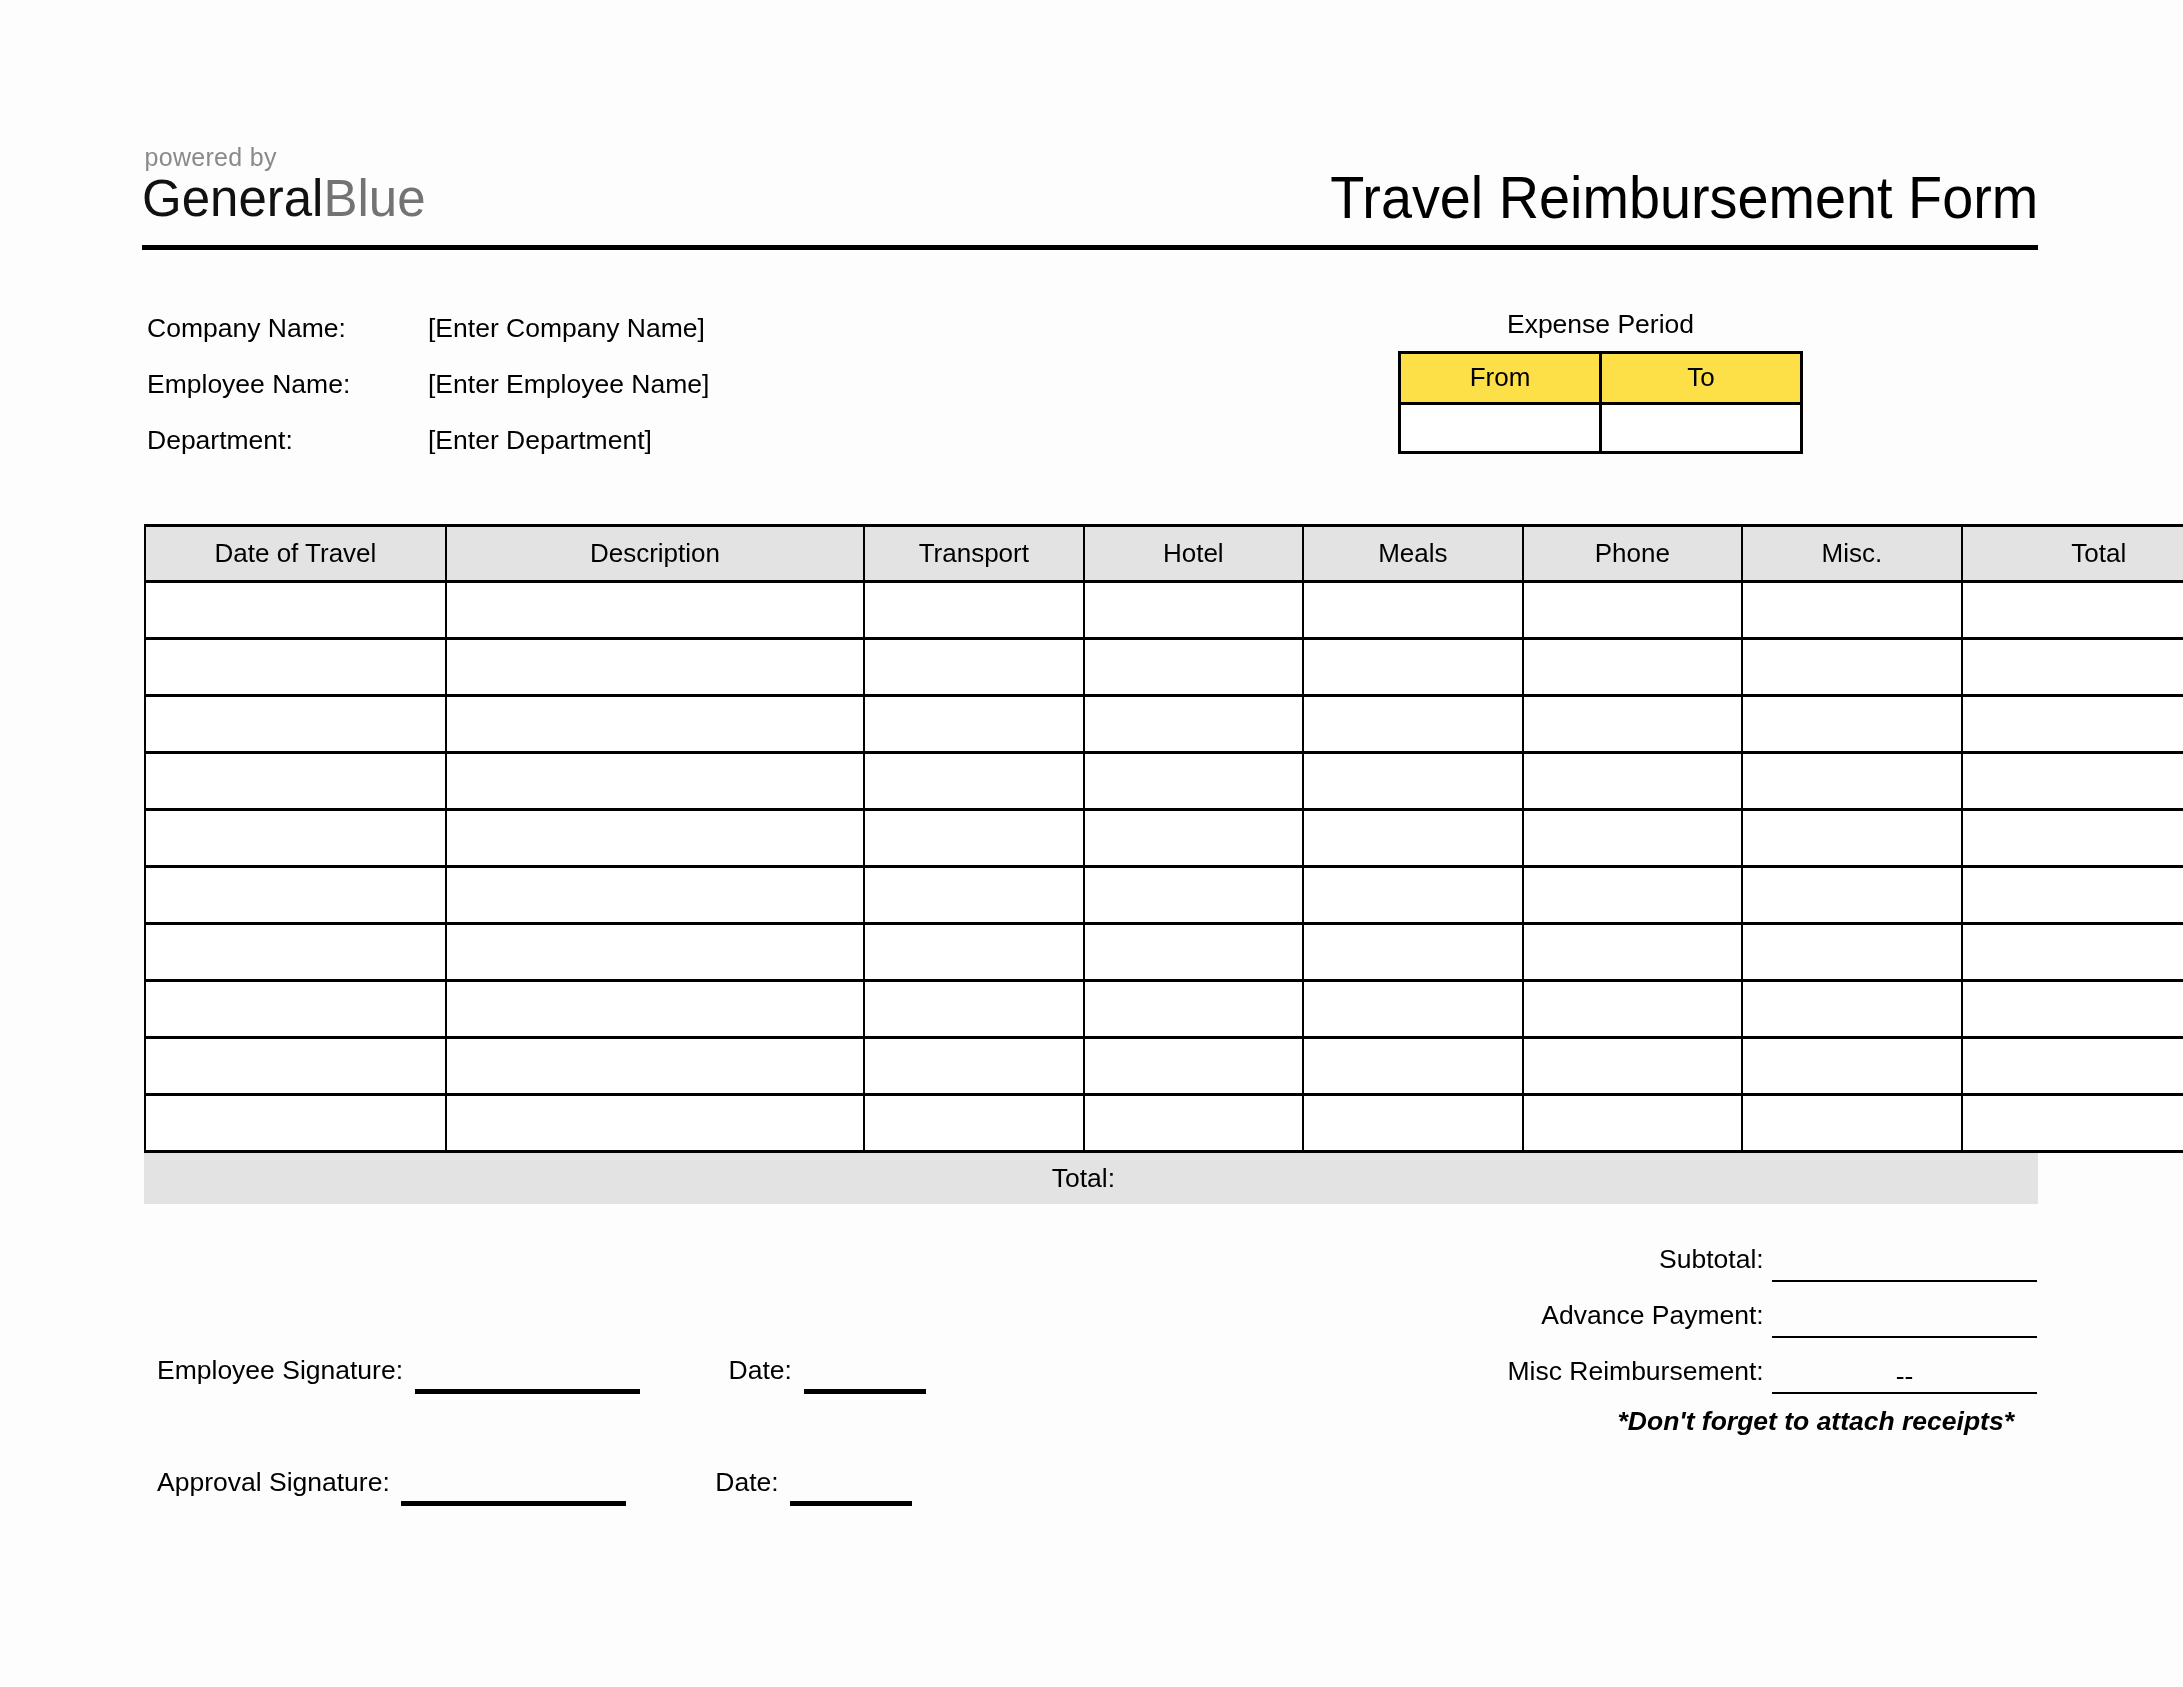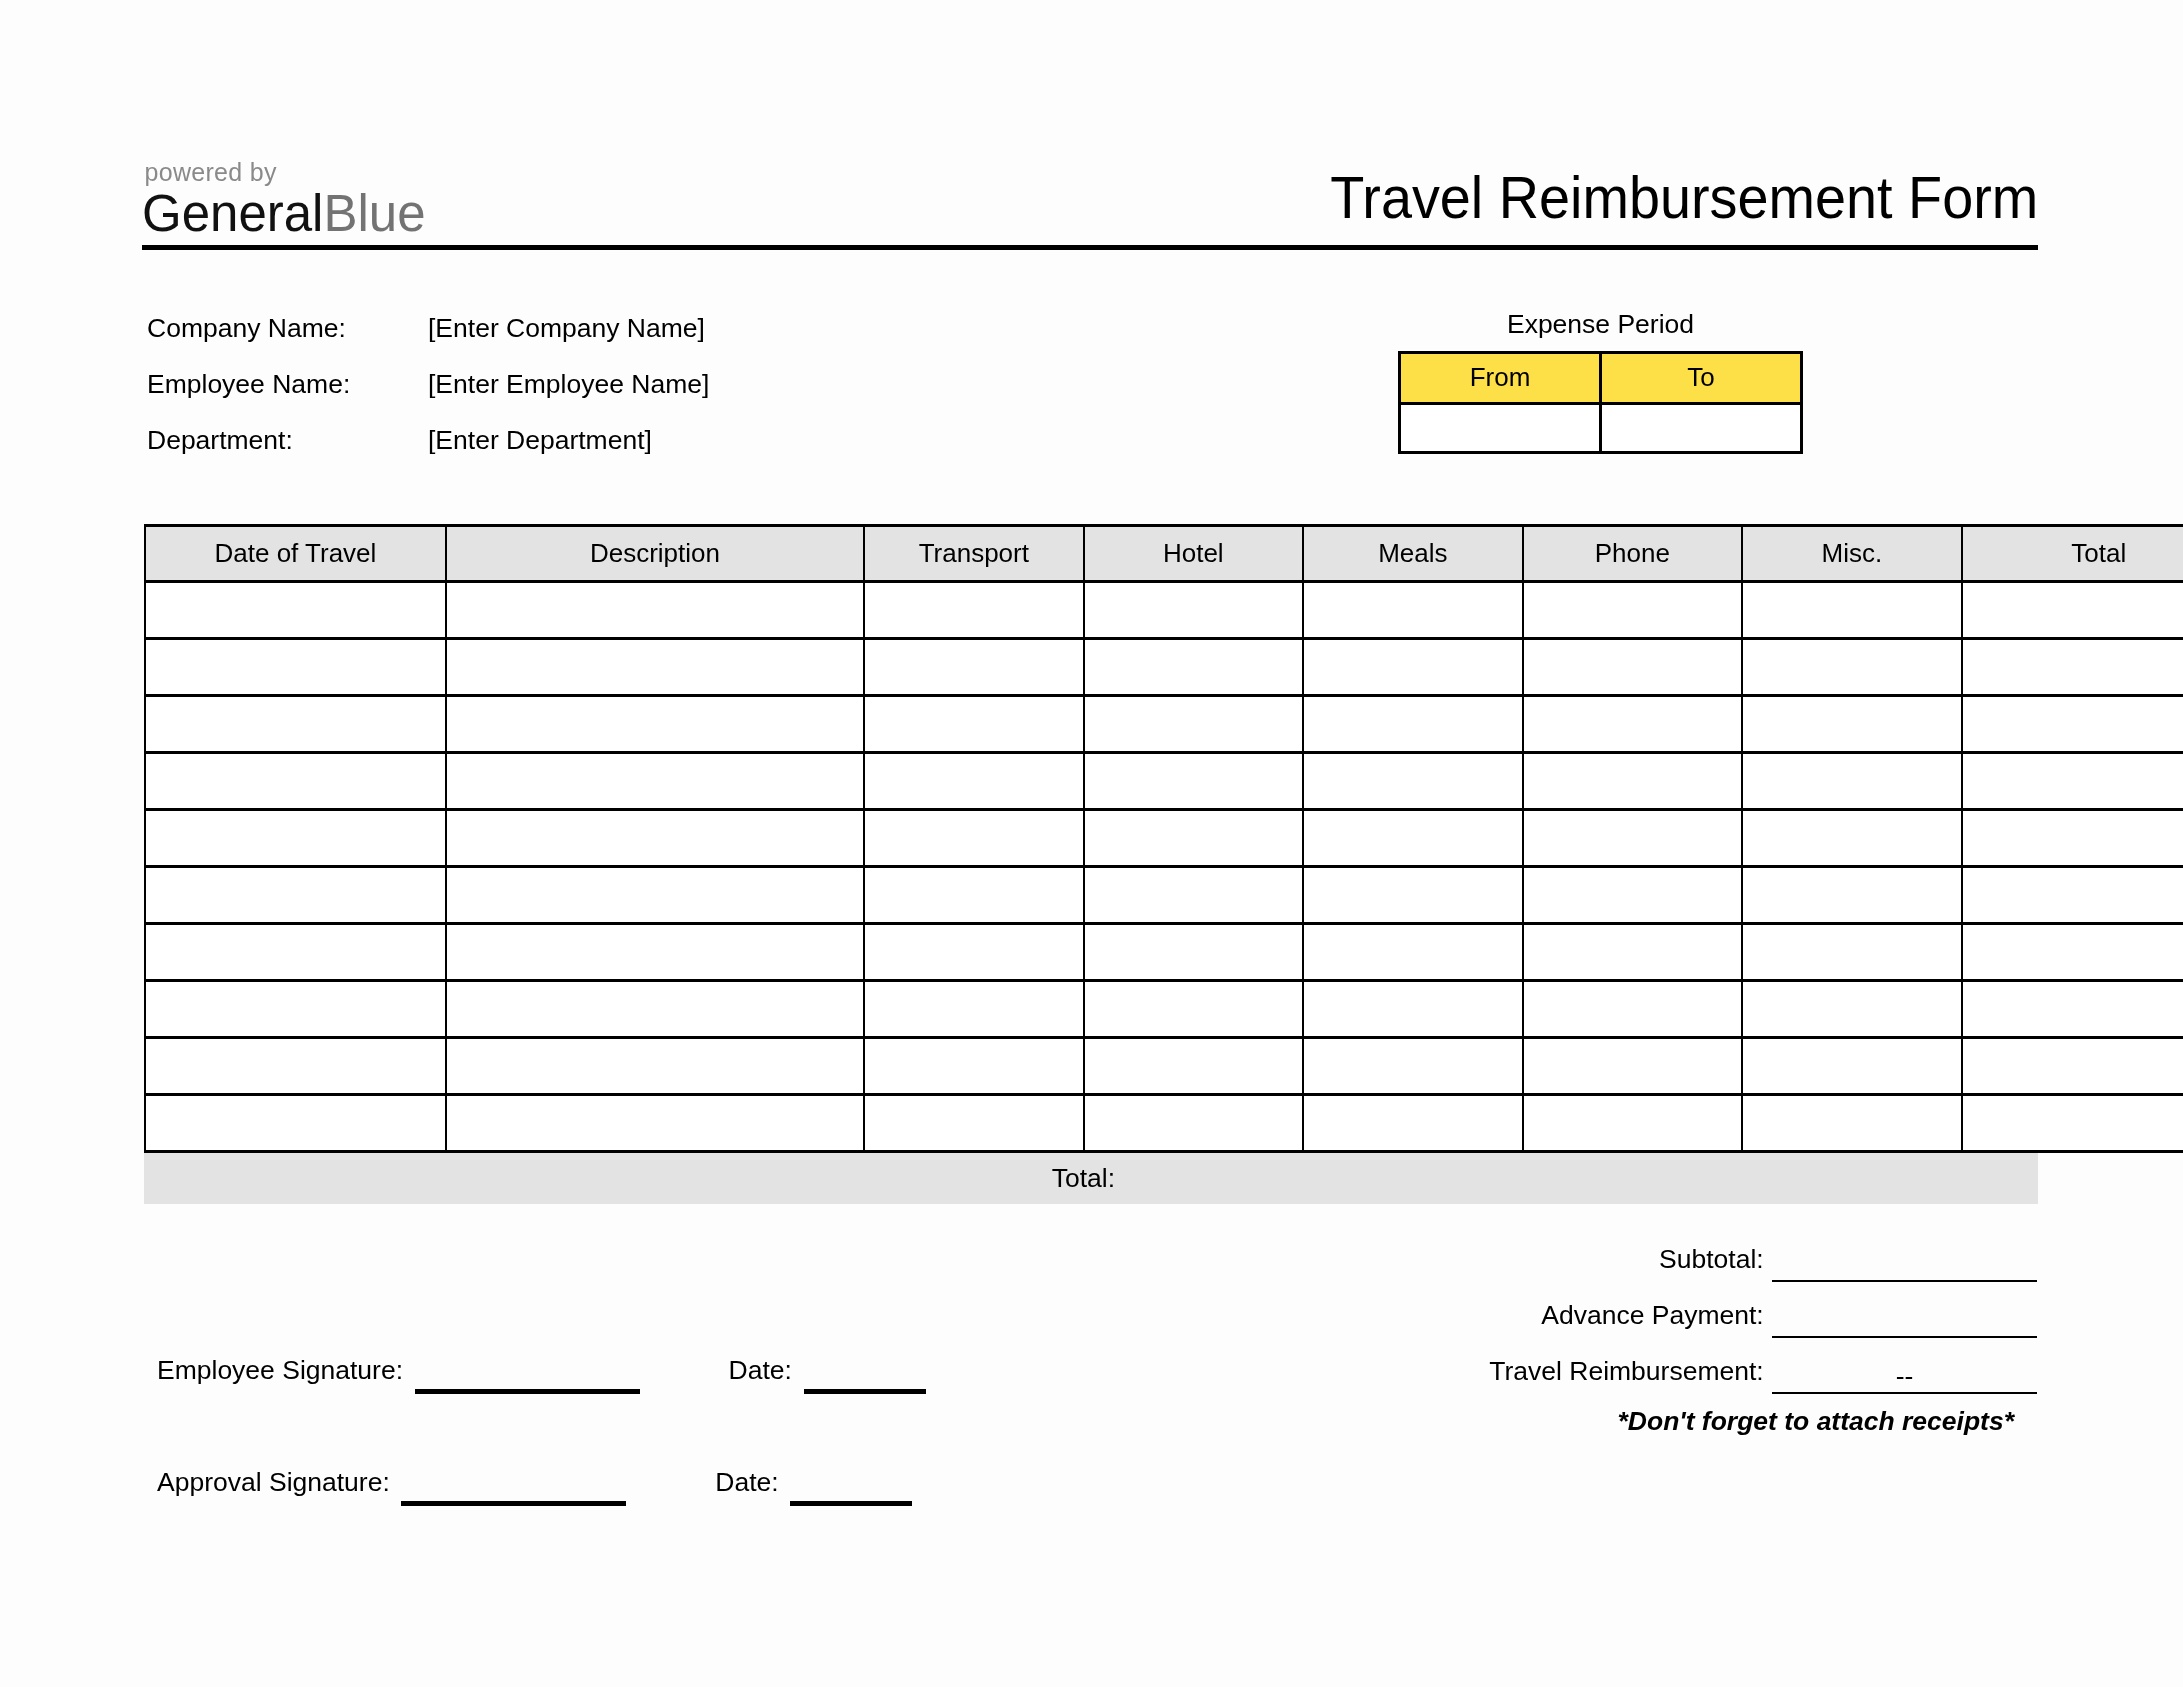"powered by" .brand { top: 15px -> 0 }
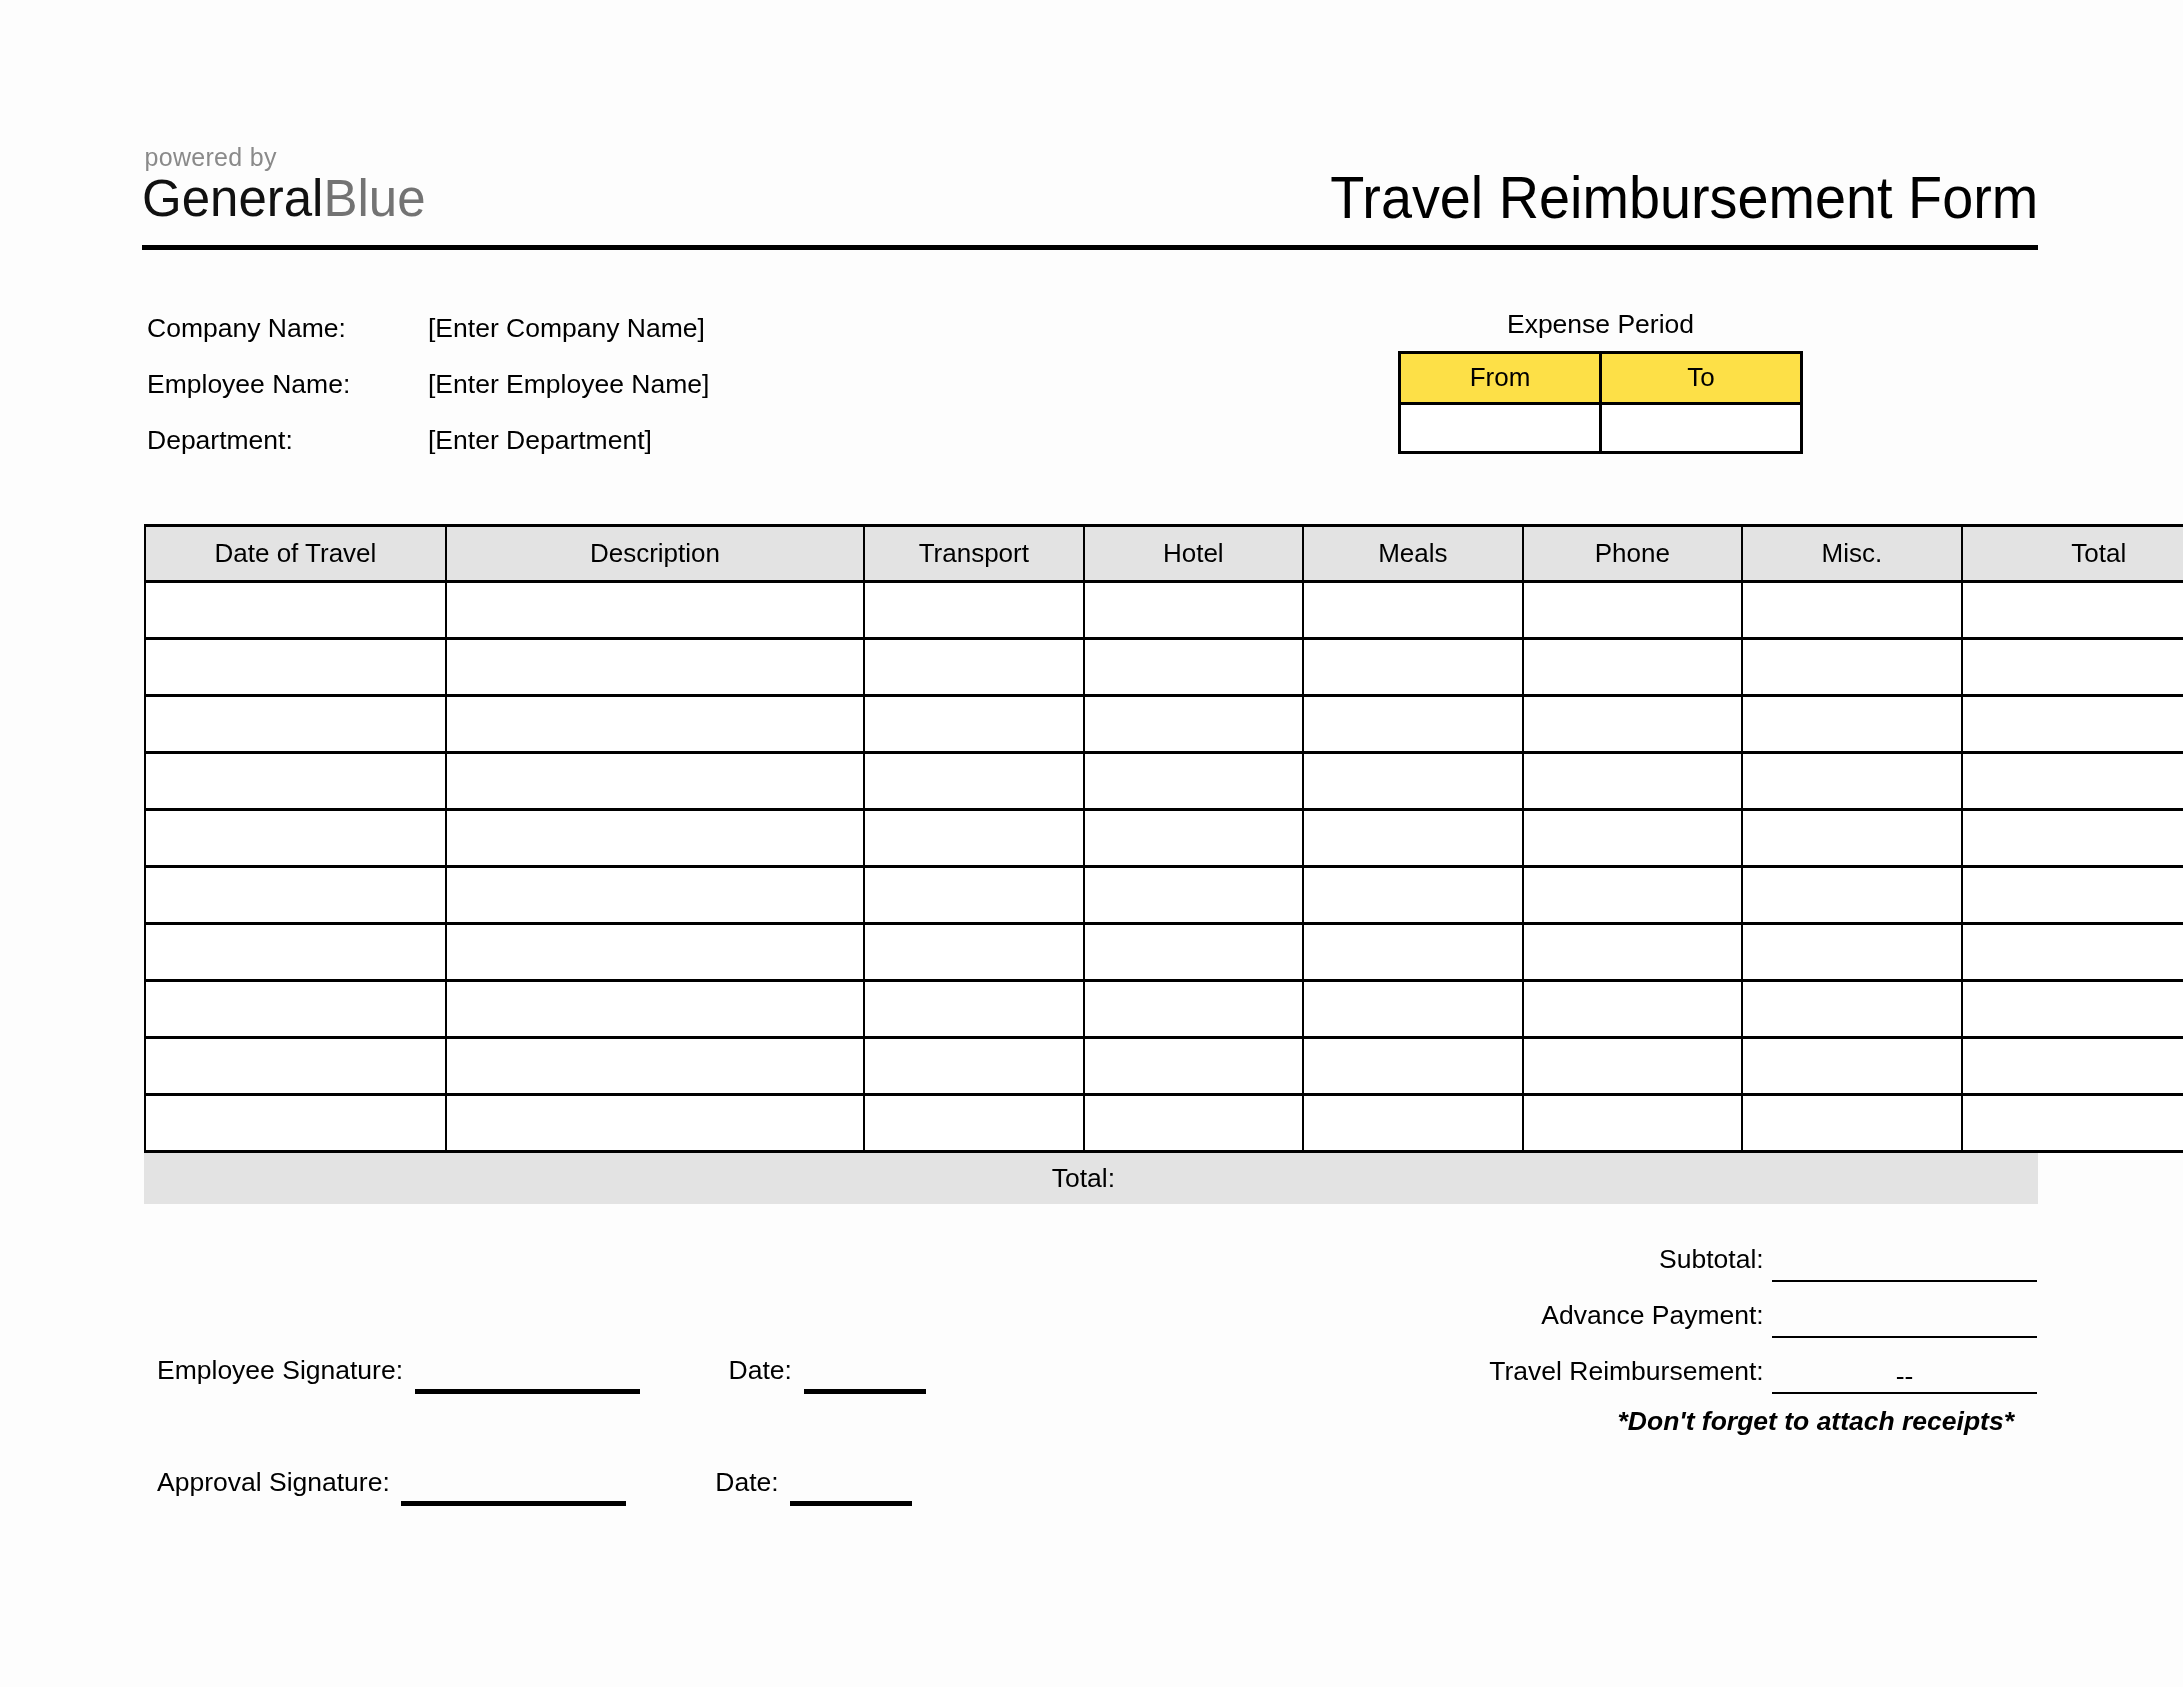"Travel Reimbursement:" div.summary-label { text: Travel -> Misc }
